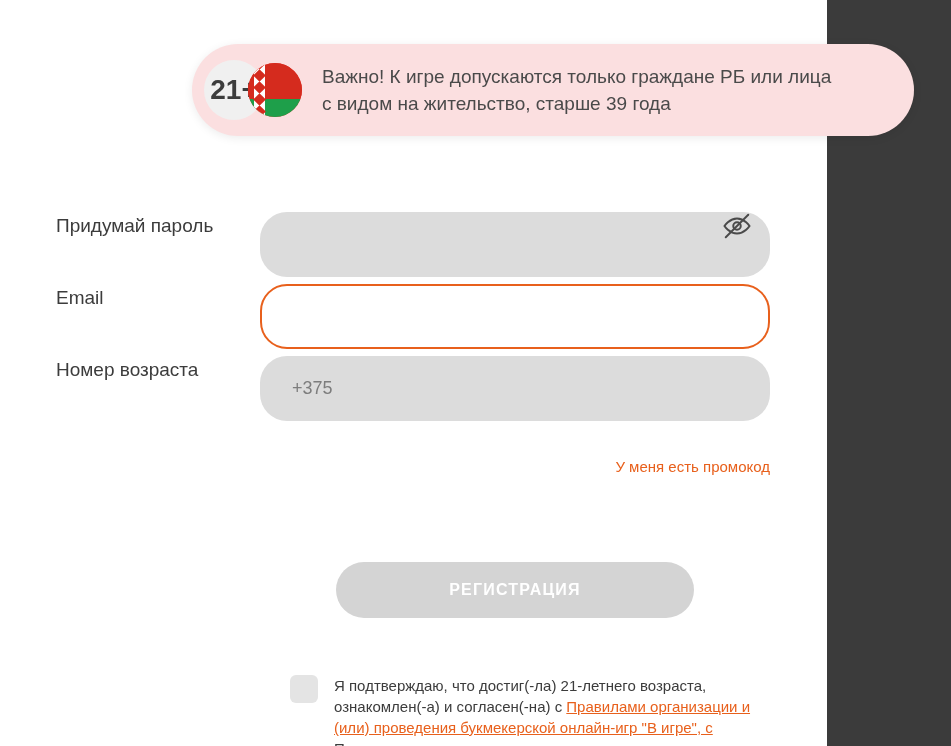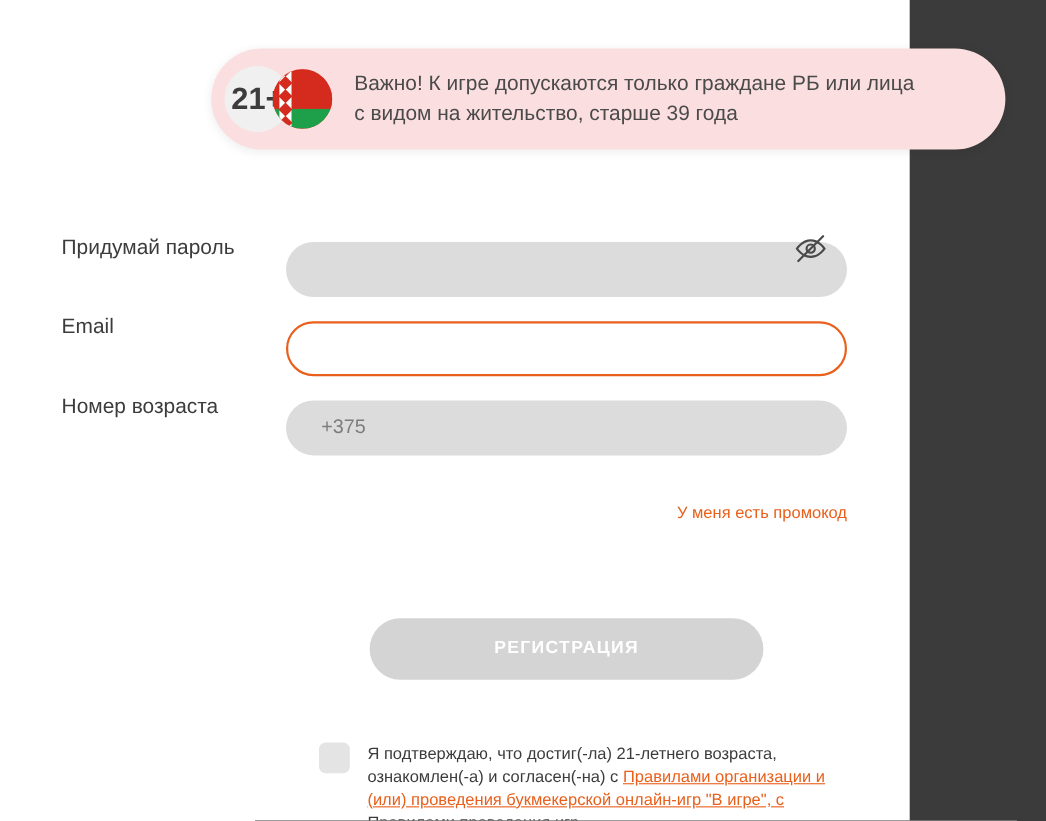"+375" .field { height: 50px -> 65px }
